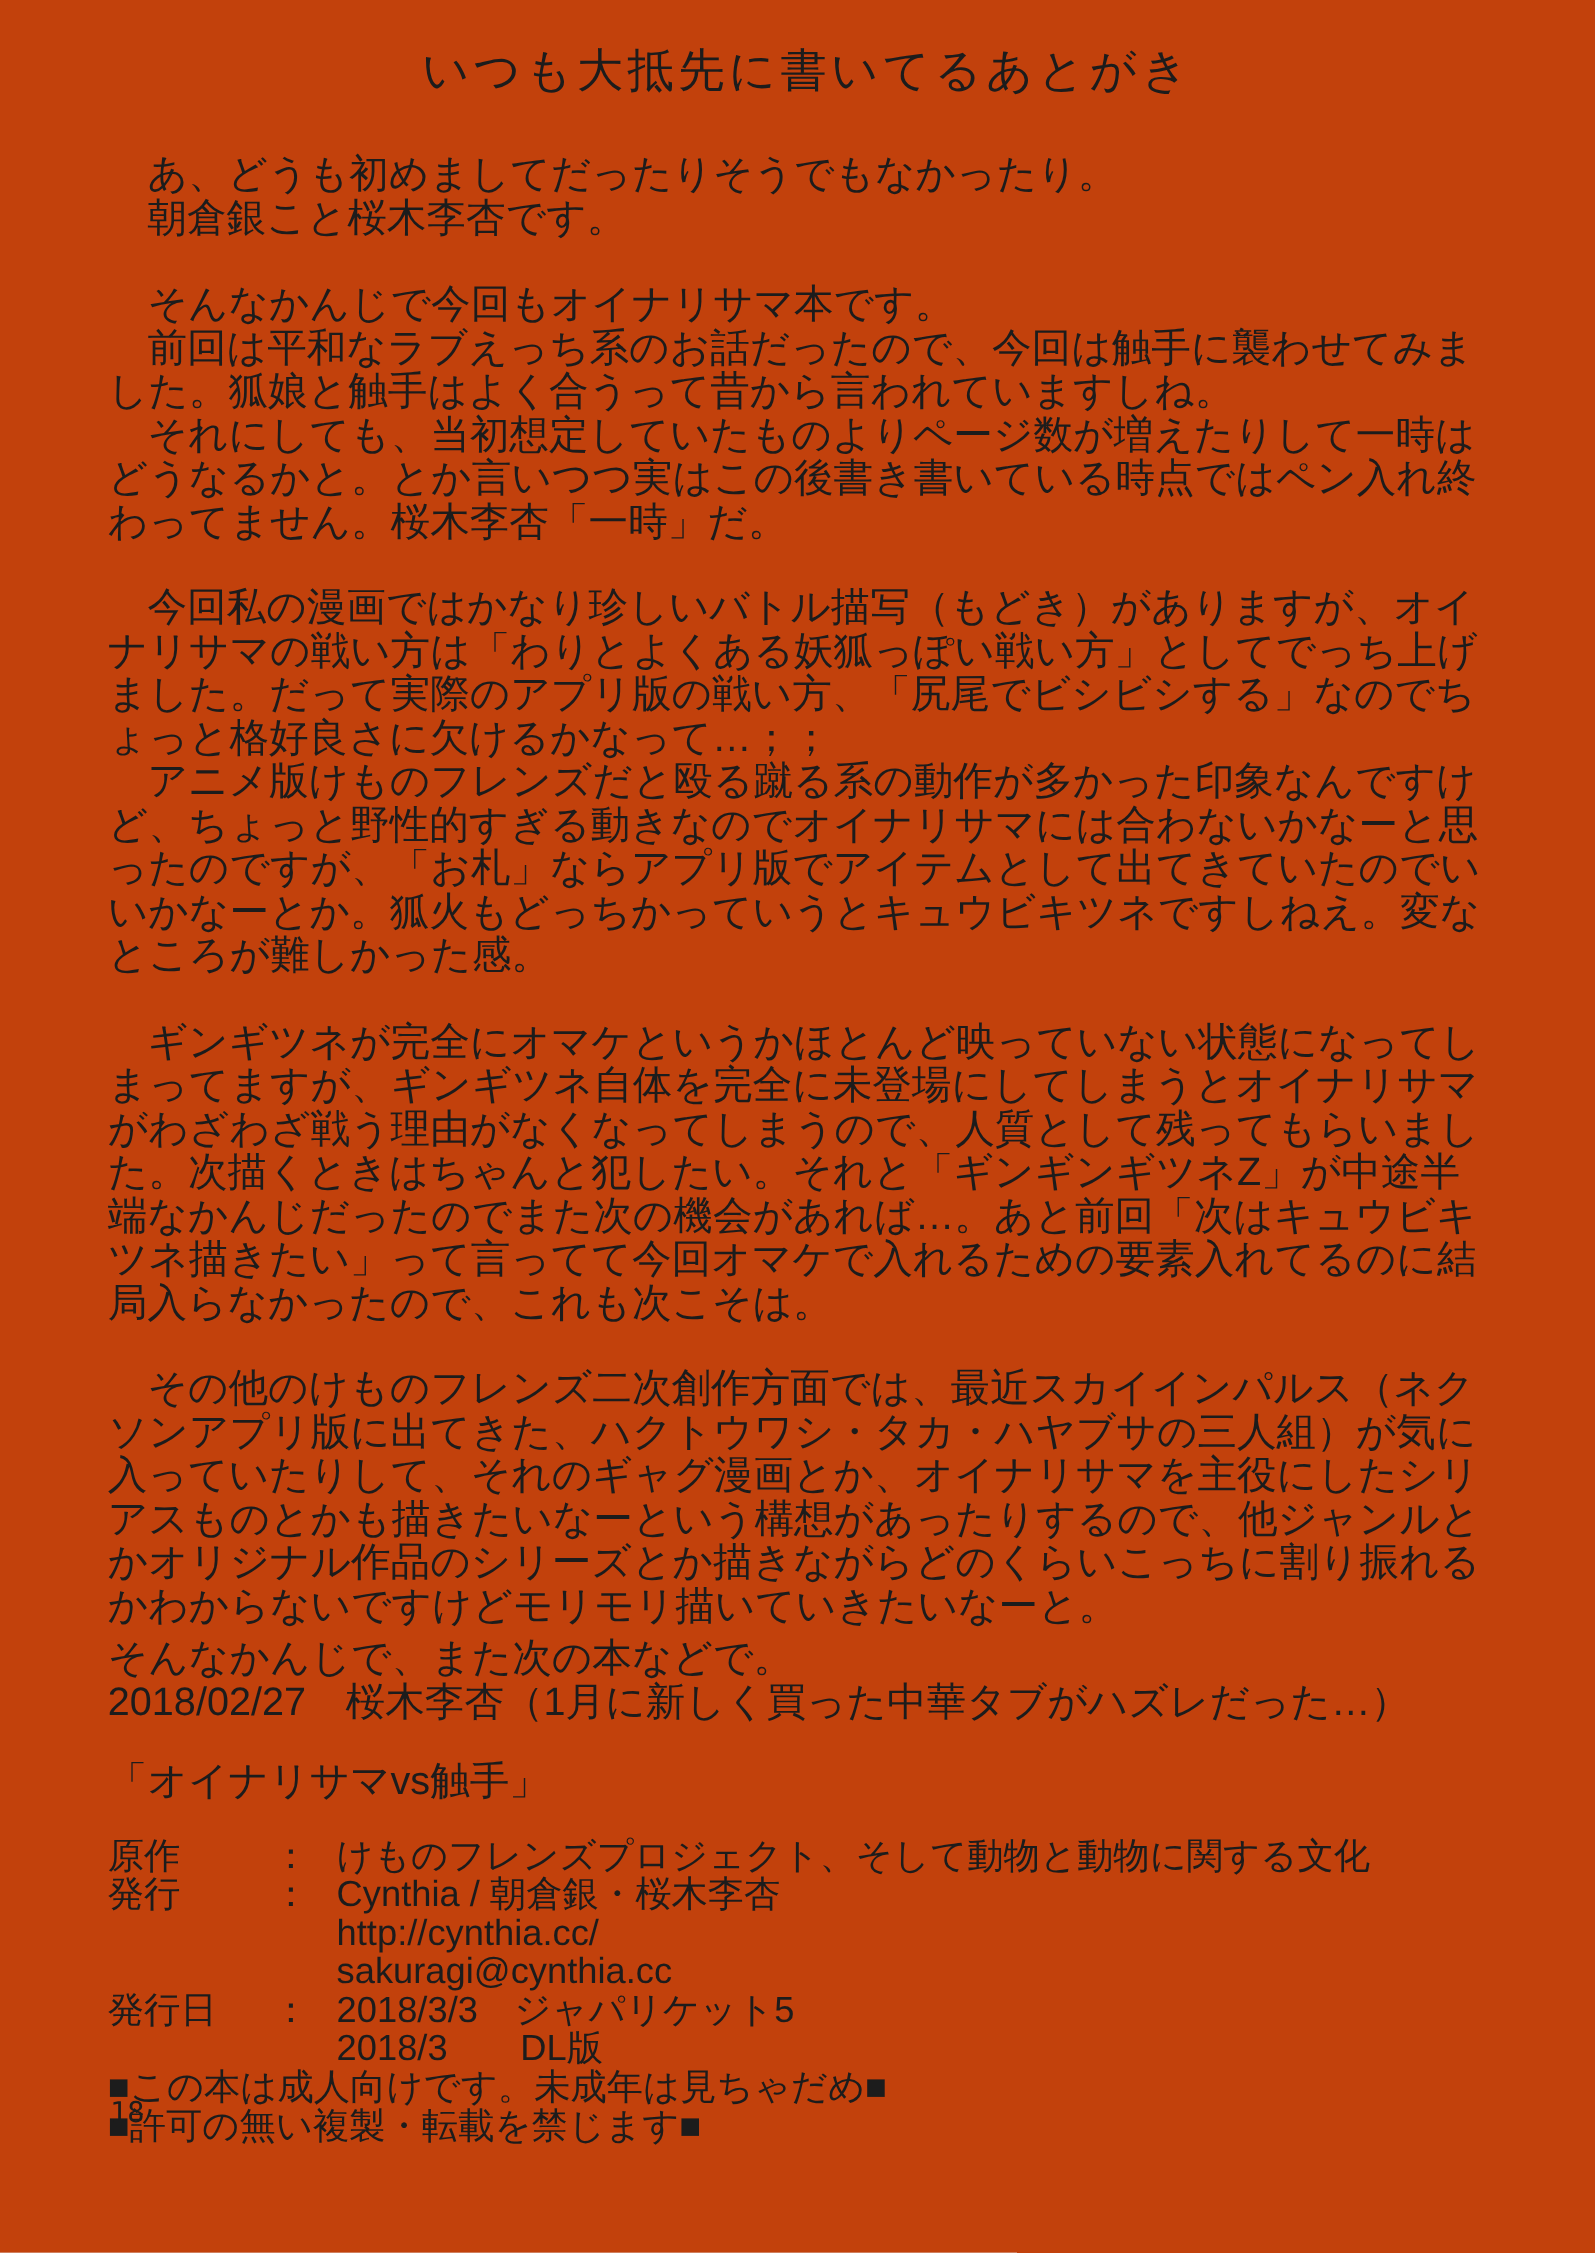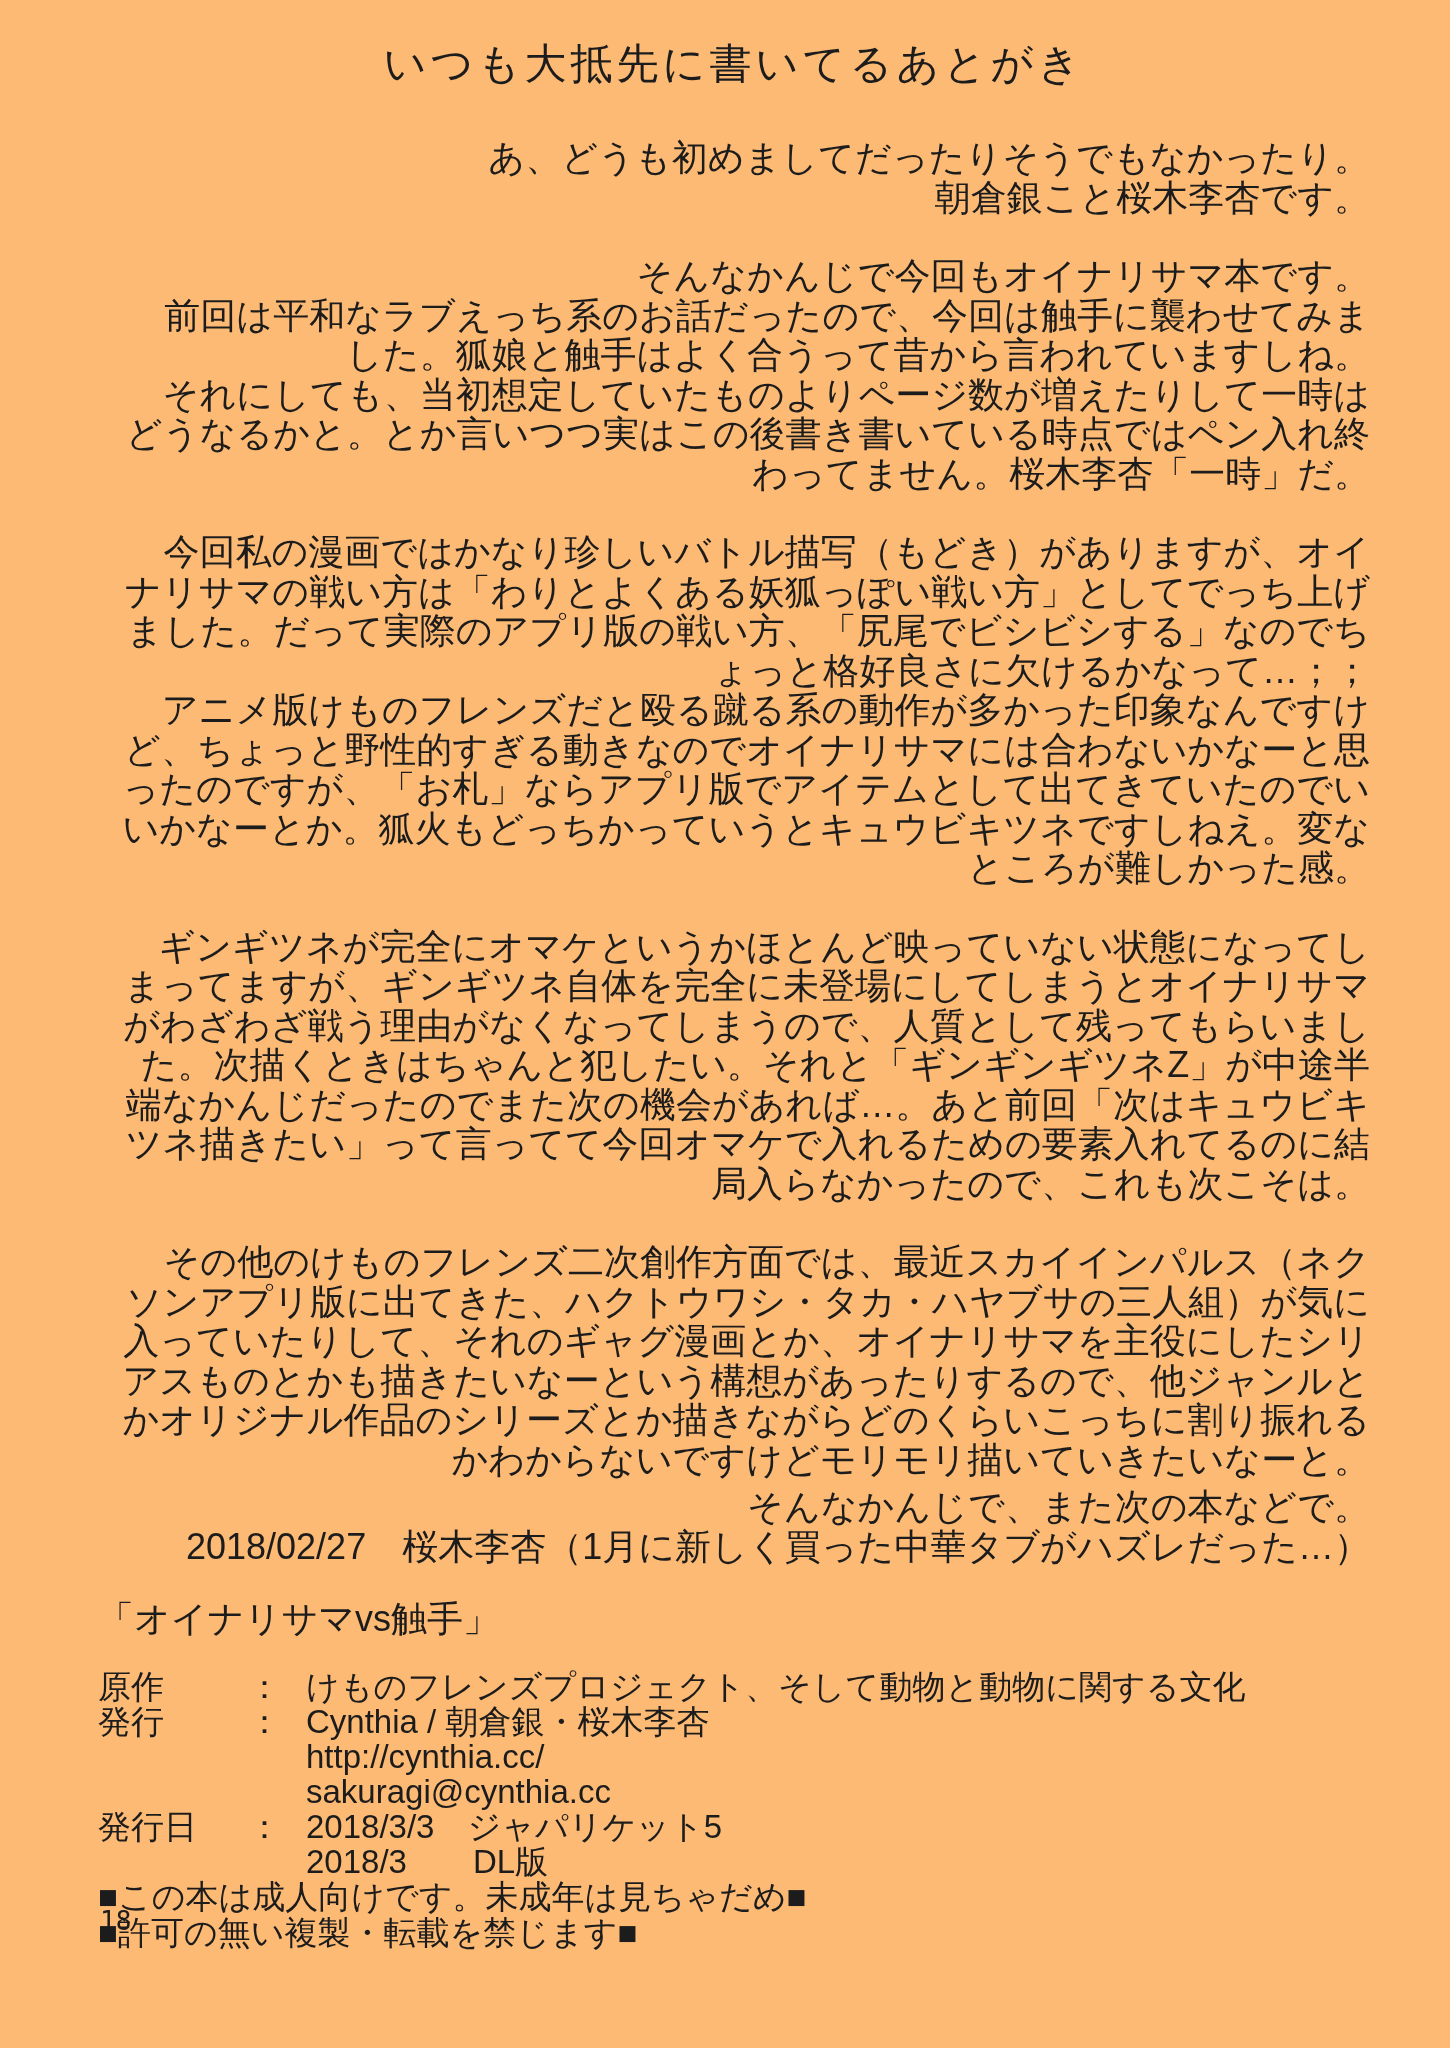"いつも大抵先に書いてるあとがき" .page { background: #fdba74 -> #c2410c }
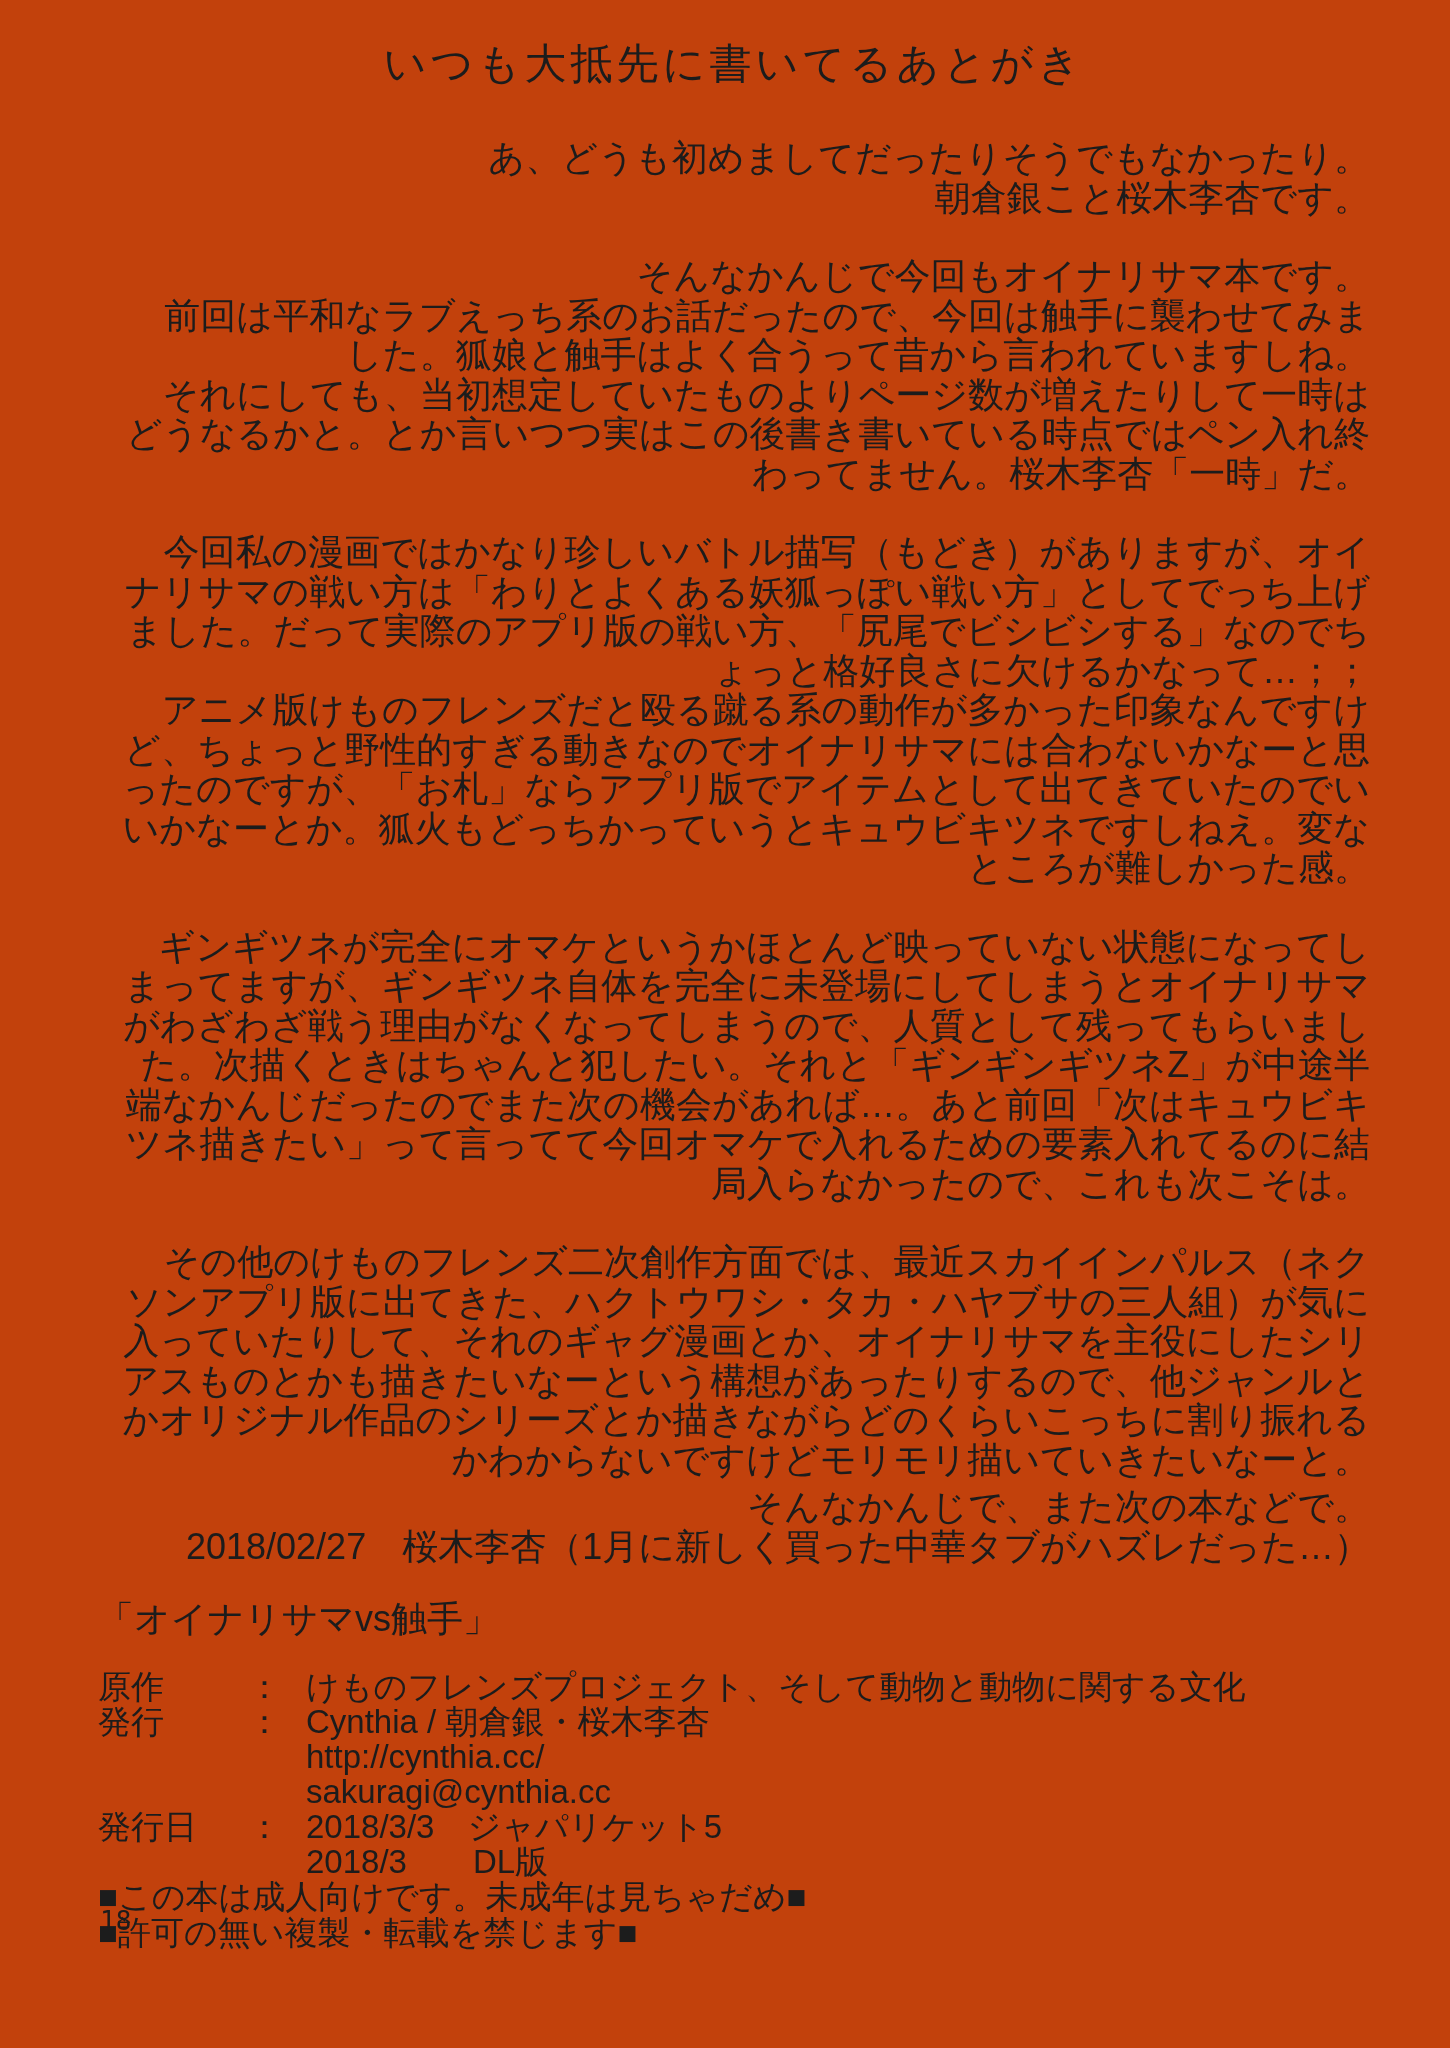"あ、どうも初めましてだったりそうでもなかったり。" .para { text-align: right -> none }
